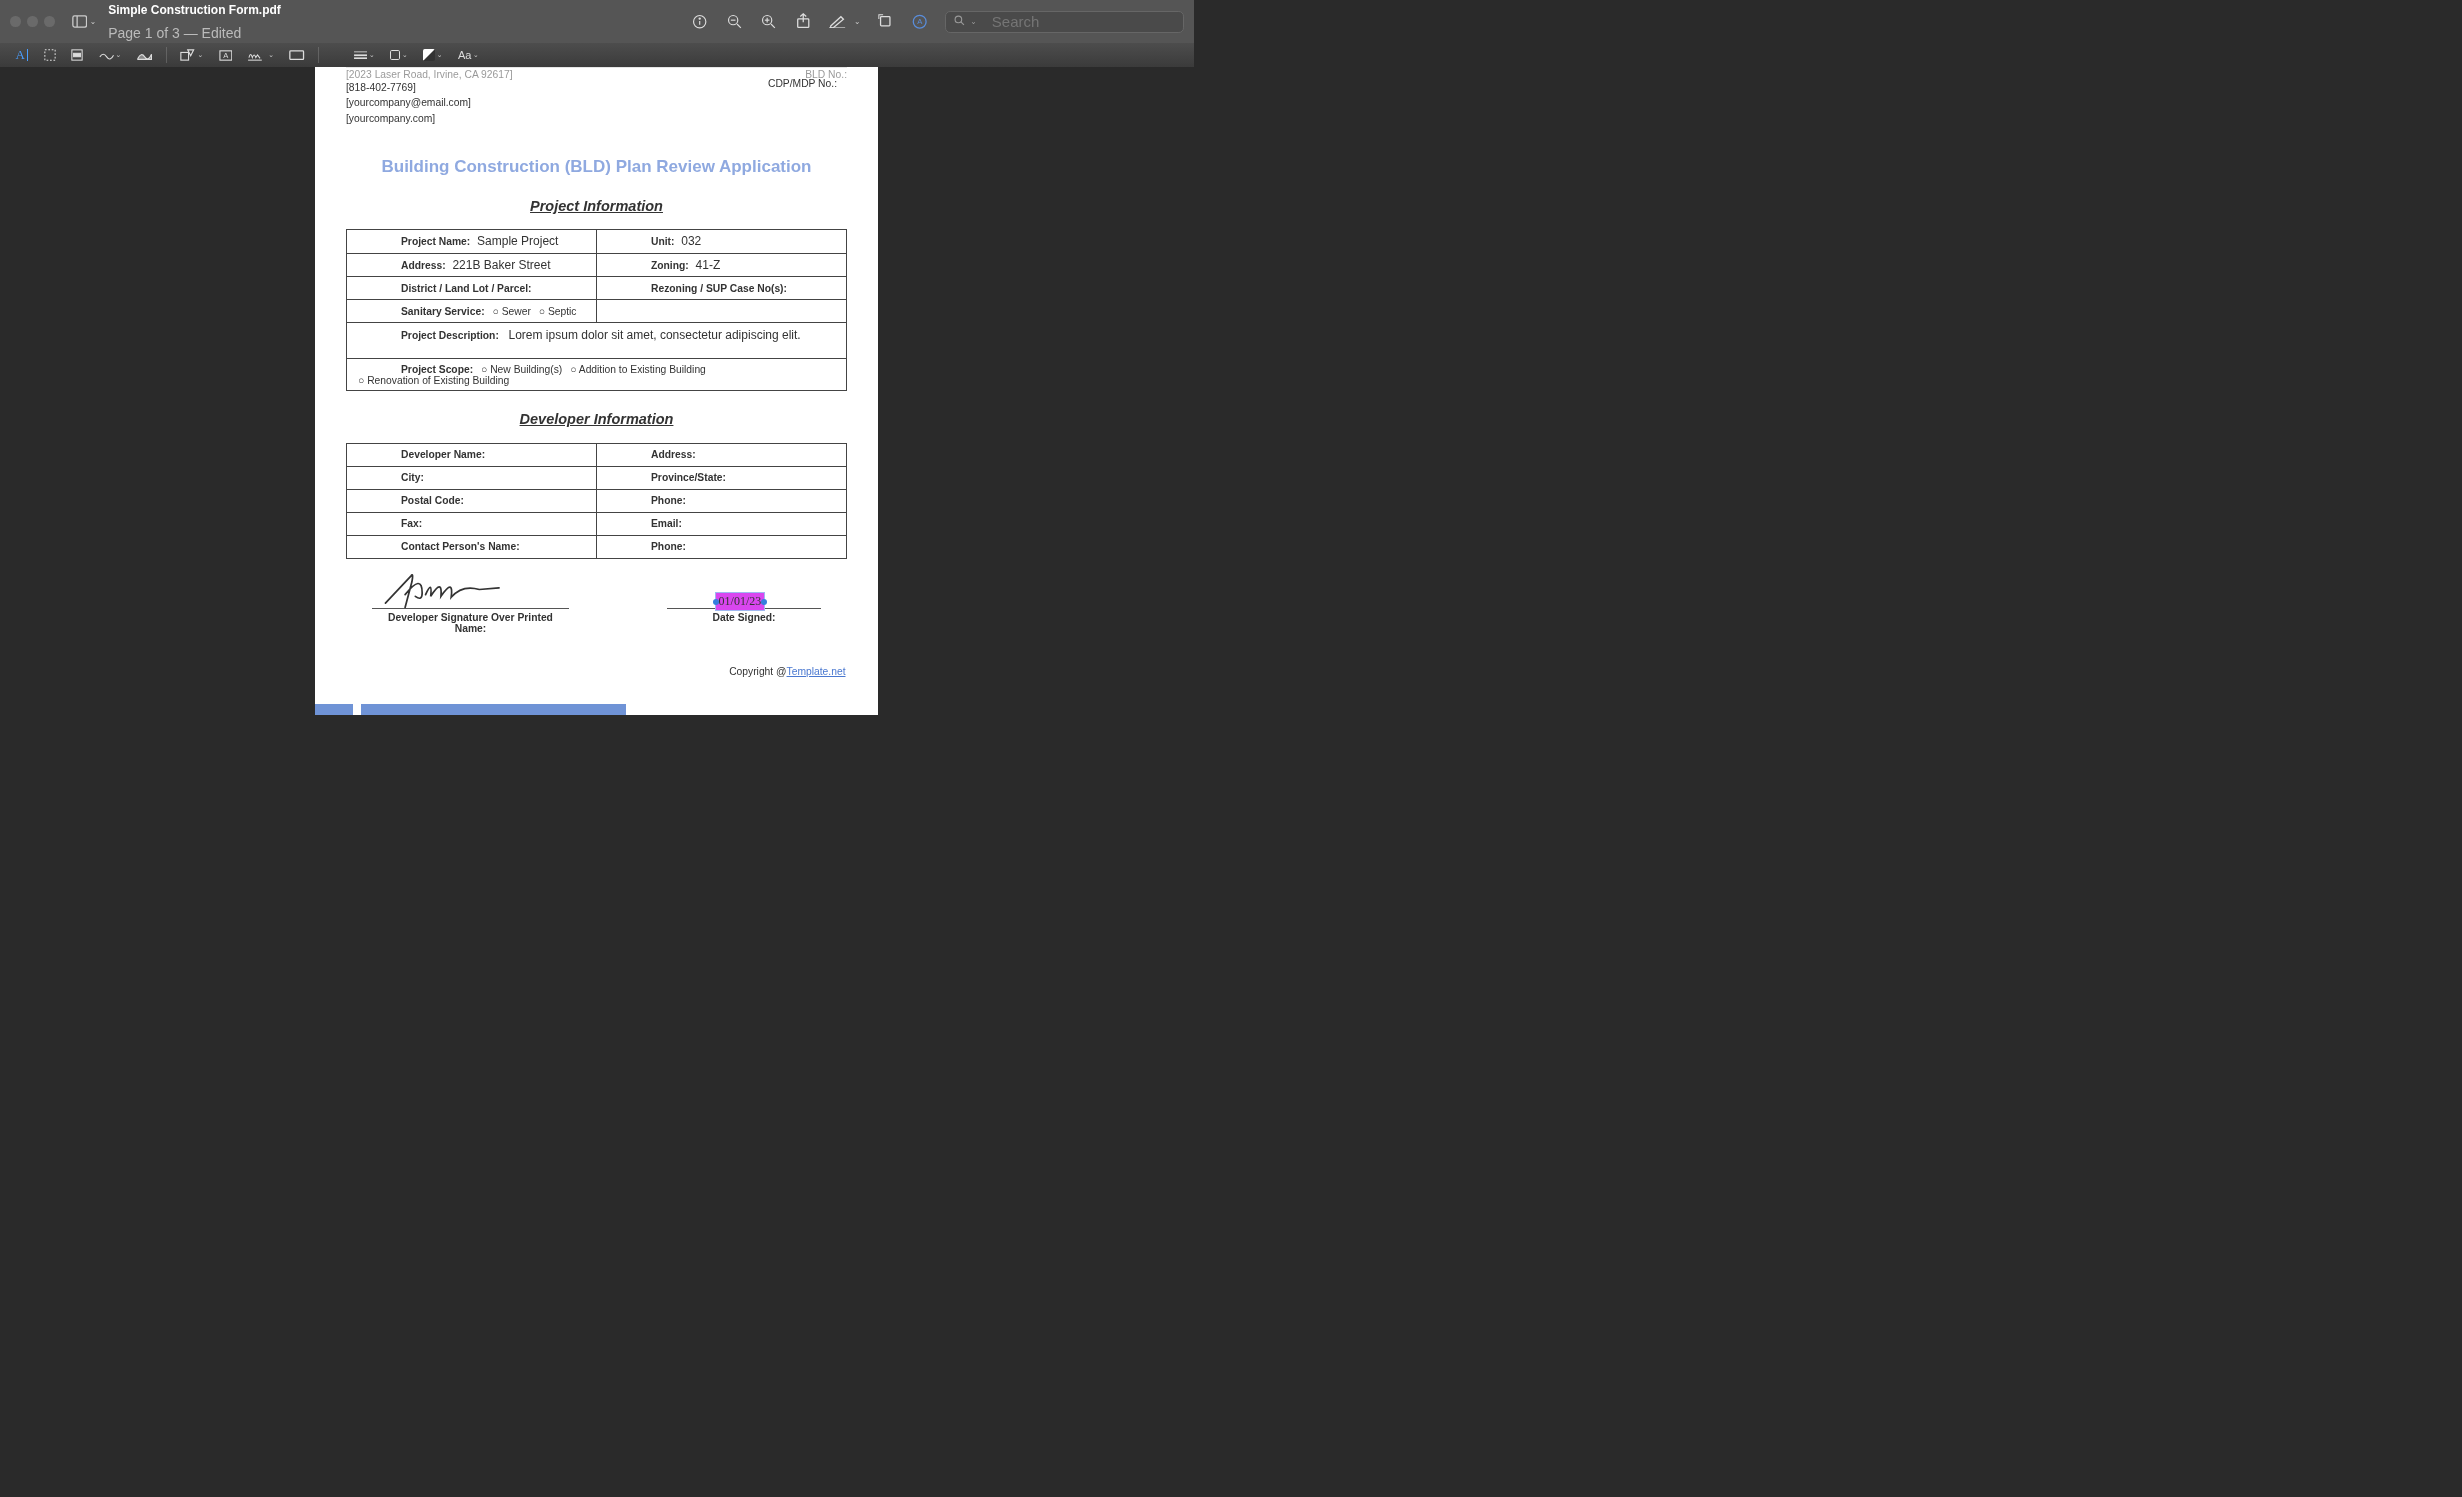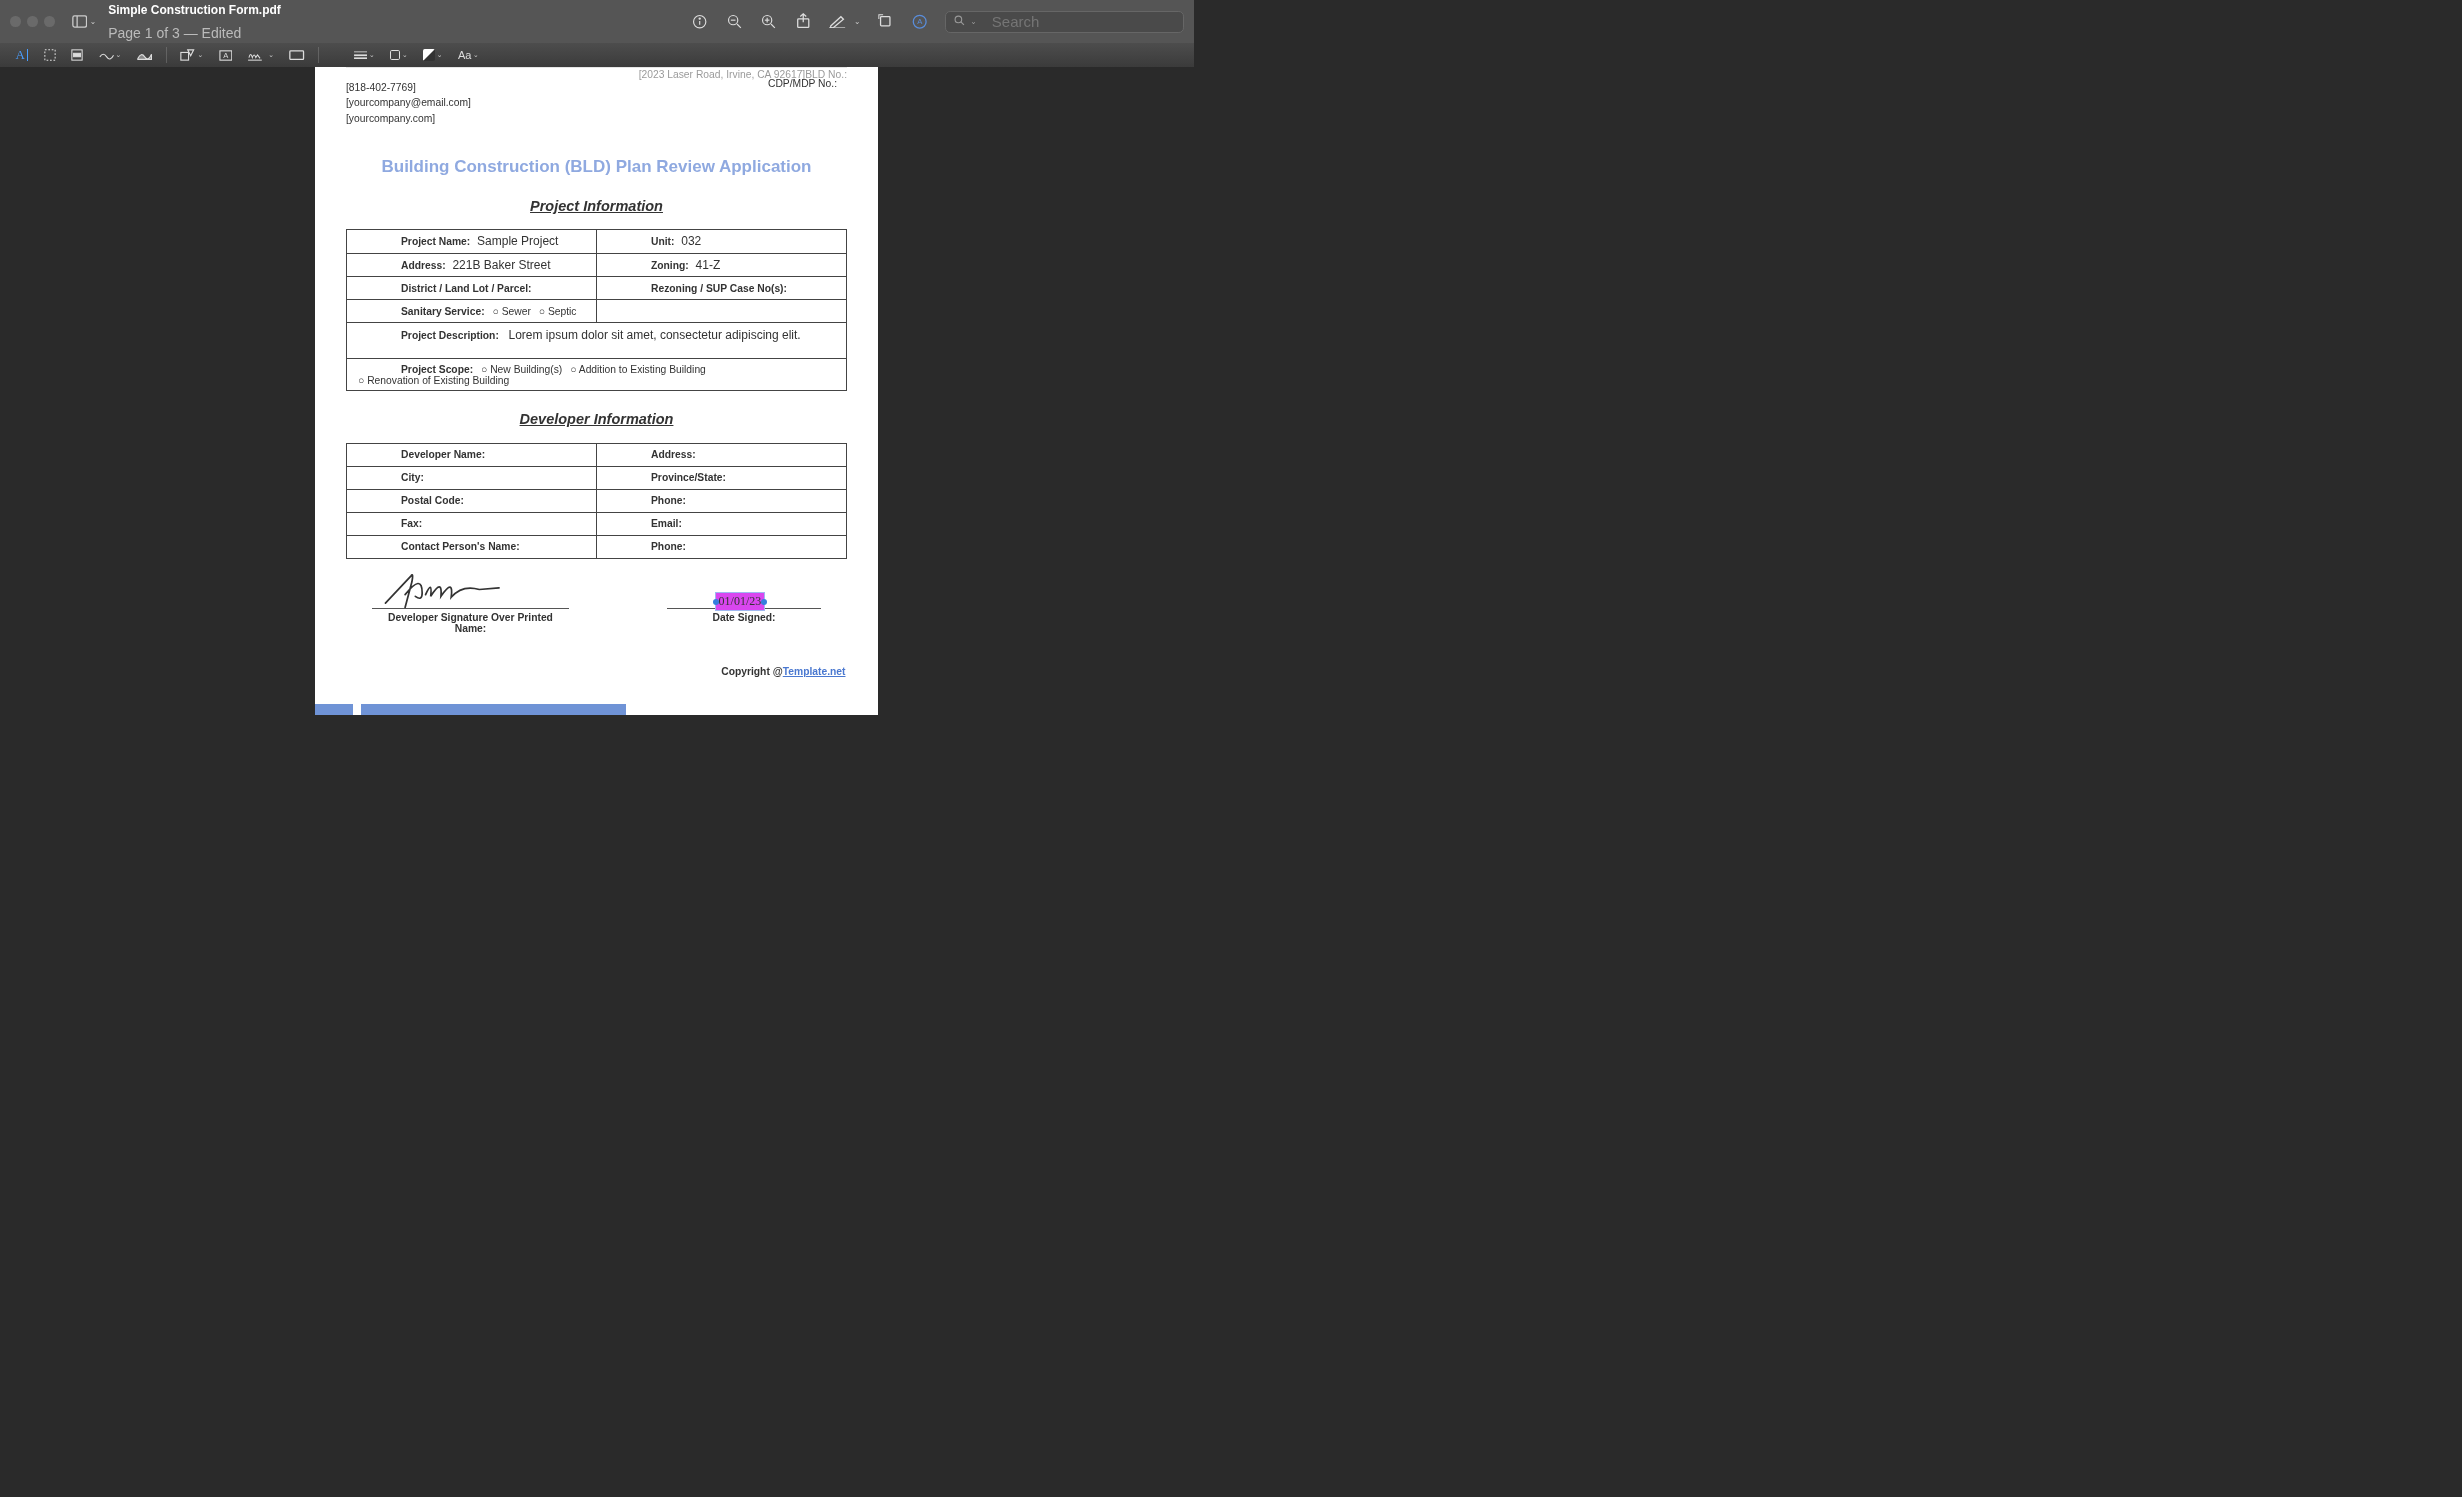"[2023 Laser Road, Irvine, CA" div { justify-content: flex-end -> space-between }
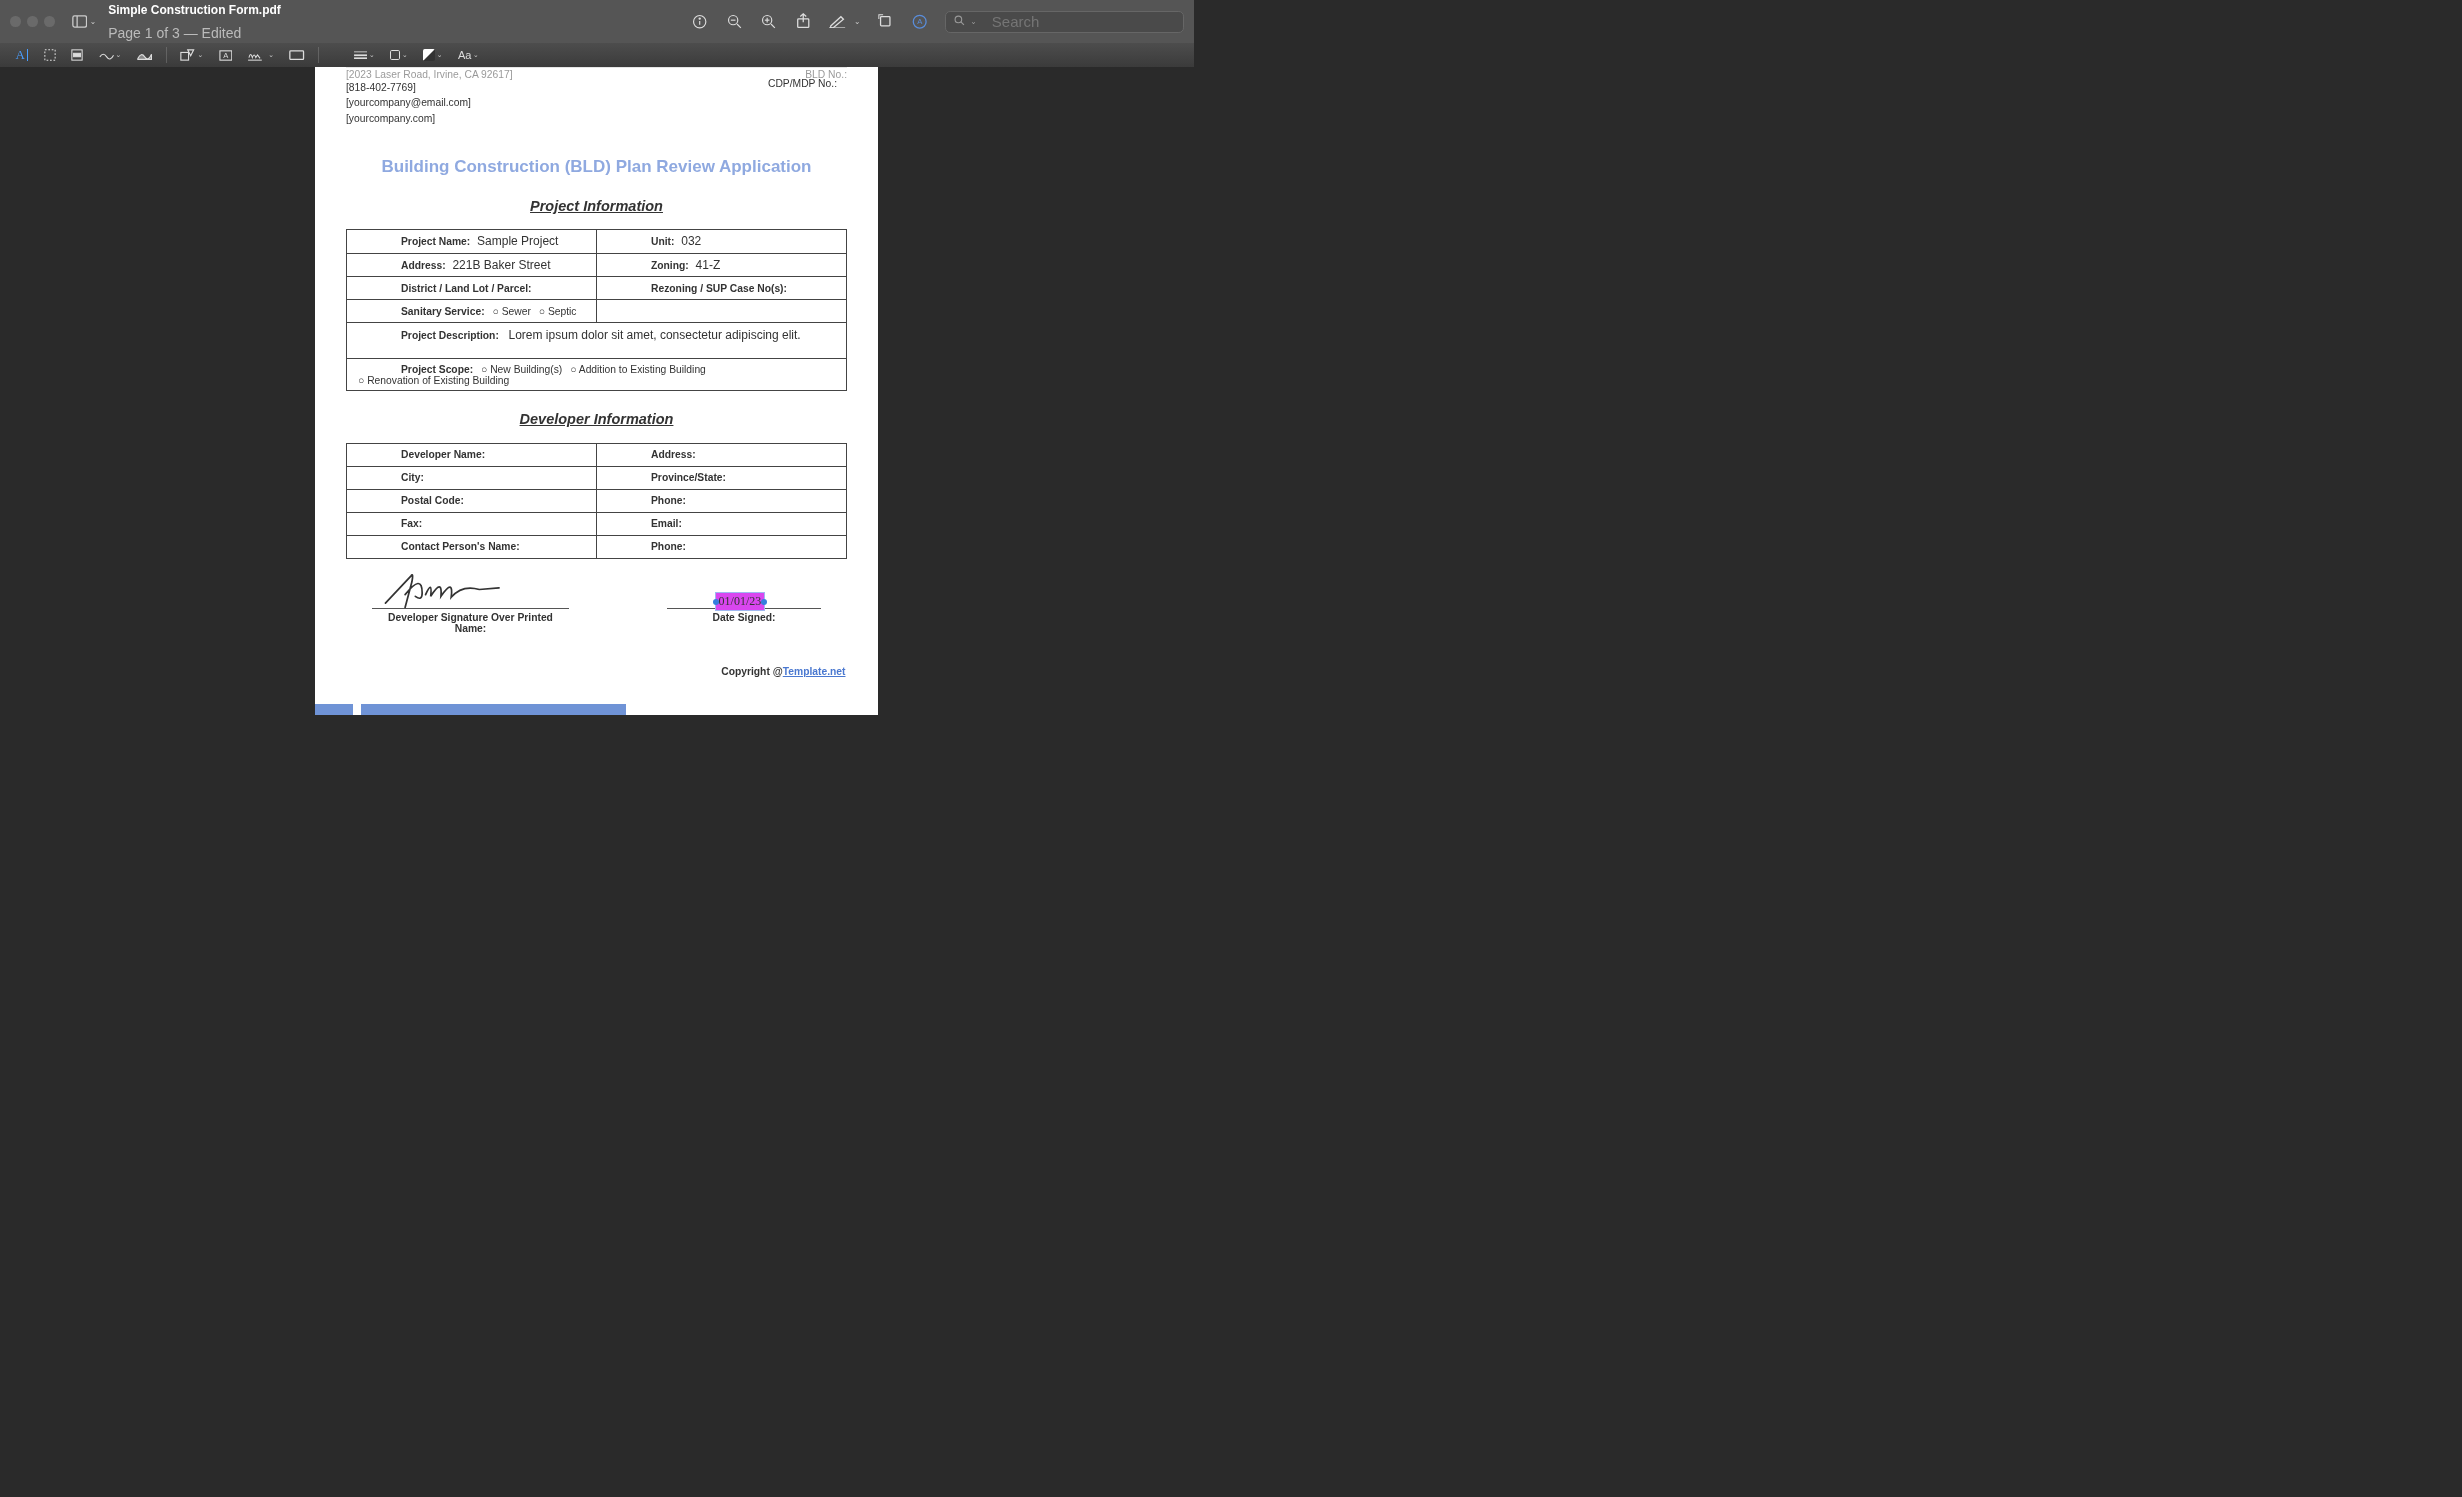"Copyright @Template.net" .copyright { font-weight: 700 -> 400 }
